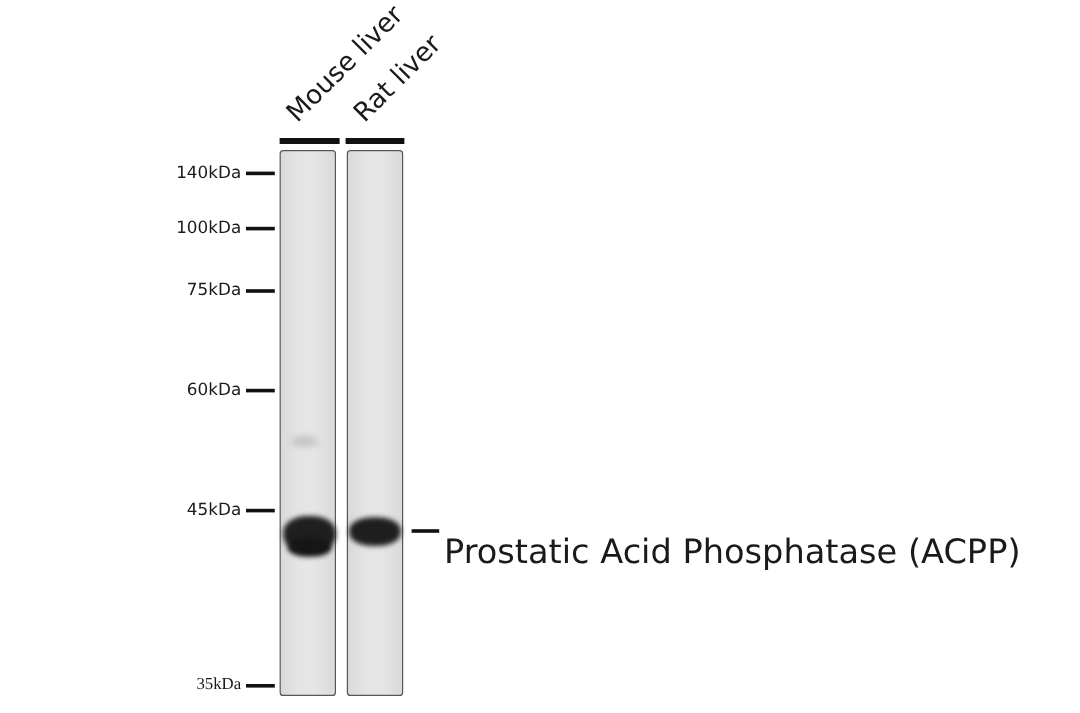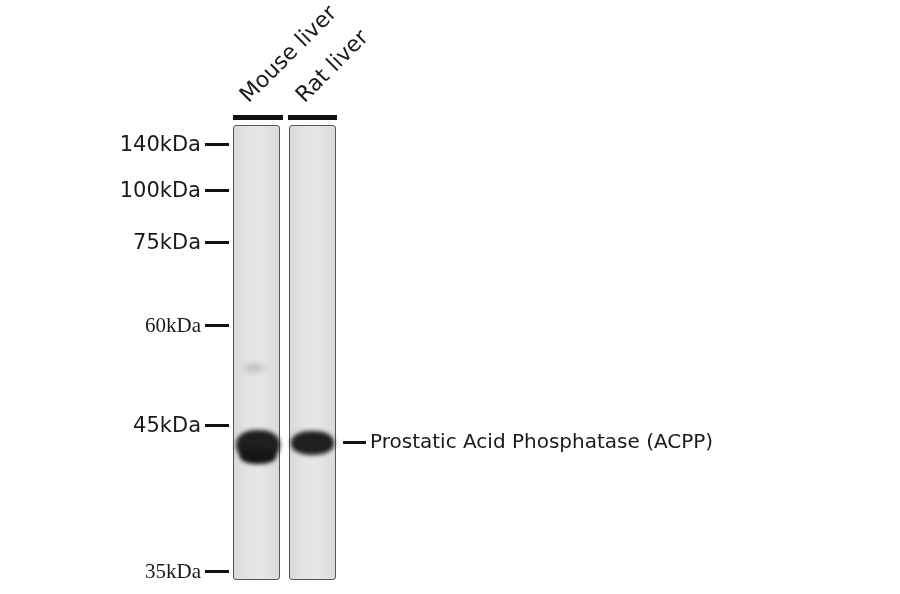"140kDa" .marker-row .txt { font-size: 21px -> 14px }
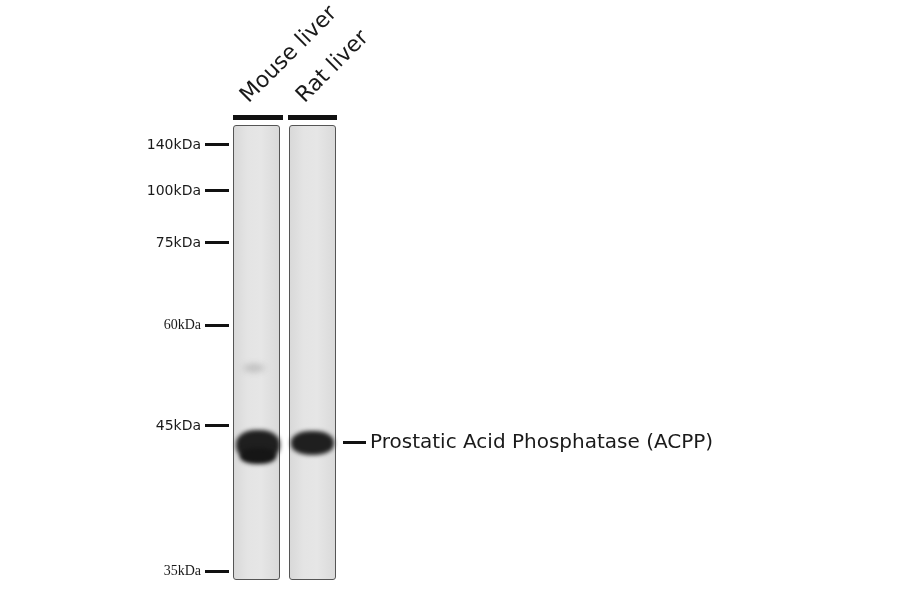"60kDa" div.marker-row { font-family: Liberation Serif, serif -> none }
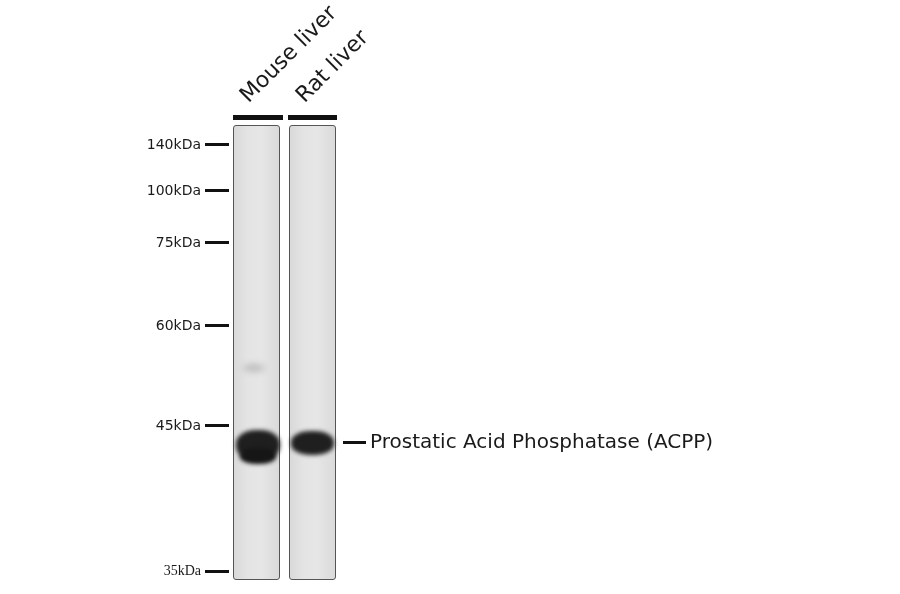"Prostatic Acid Phosphatase (ACPP)" .target-label { font-size: 20px -> 28px; top: 427px -> 446px }
